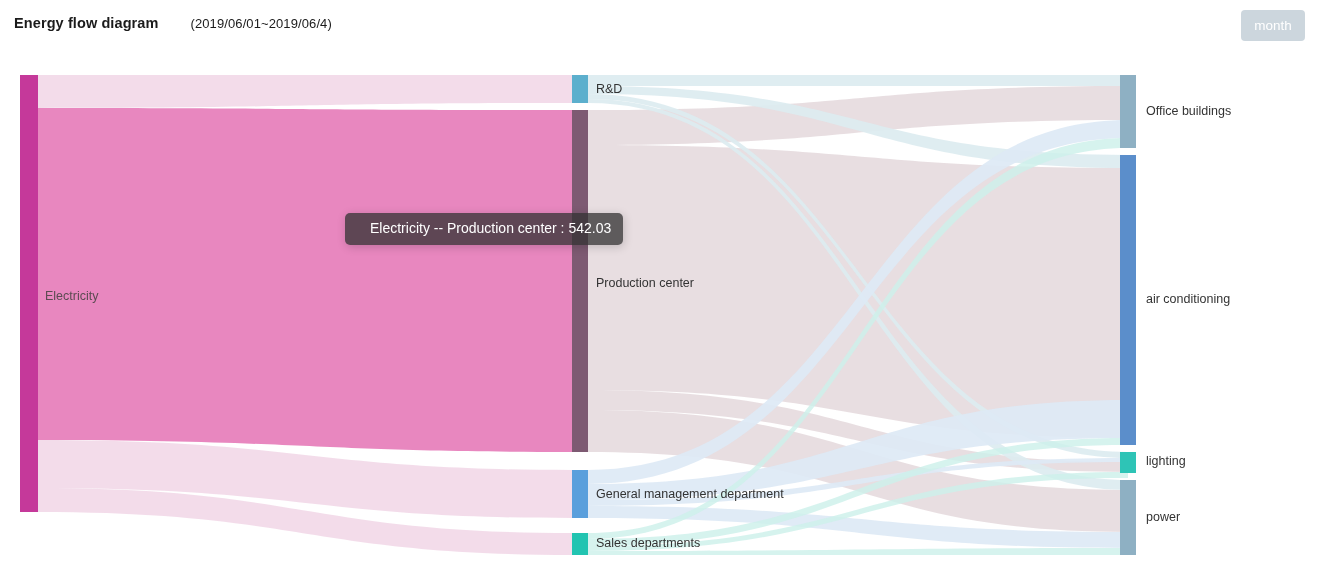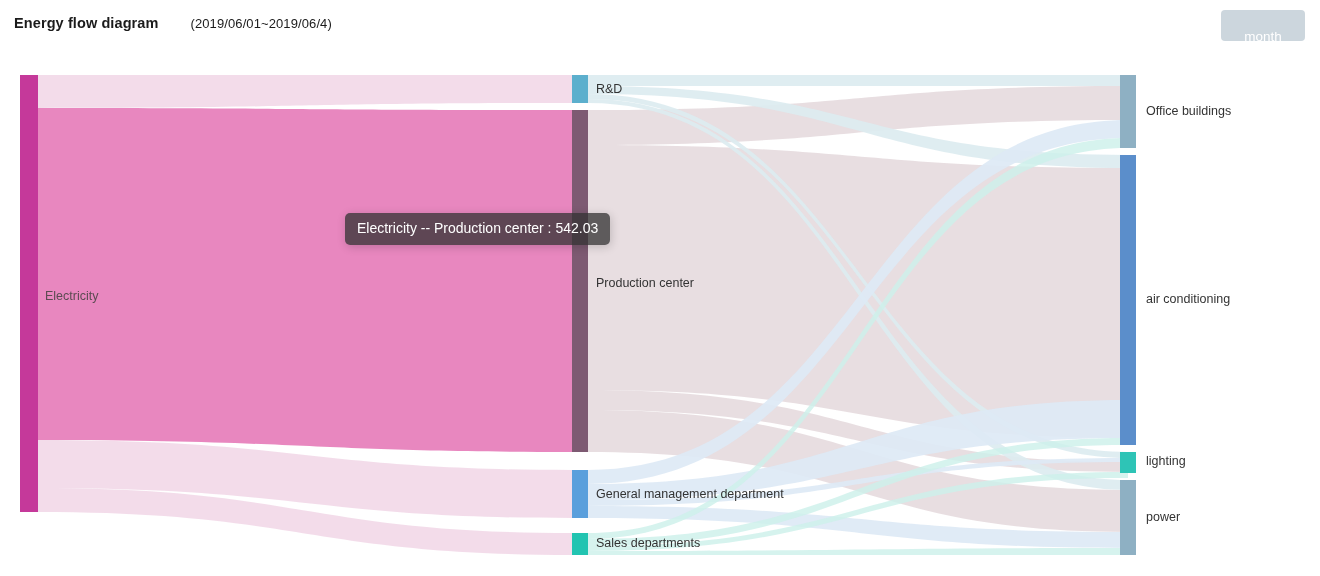"month" .month-btn { padding: 11px -> 0; width: 84px -> 64px }
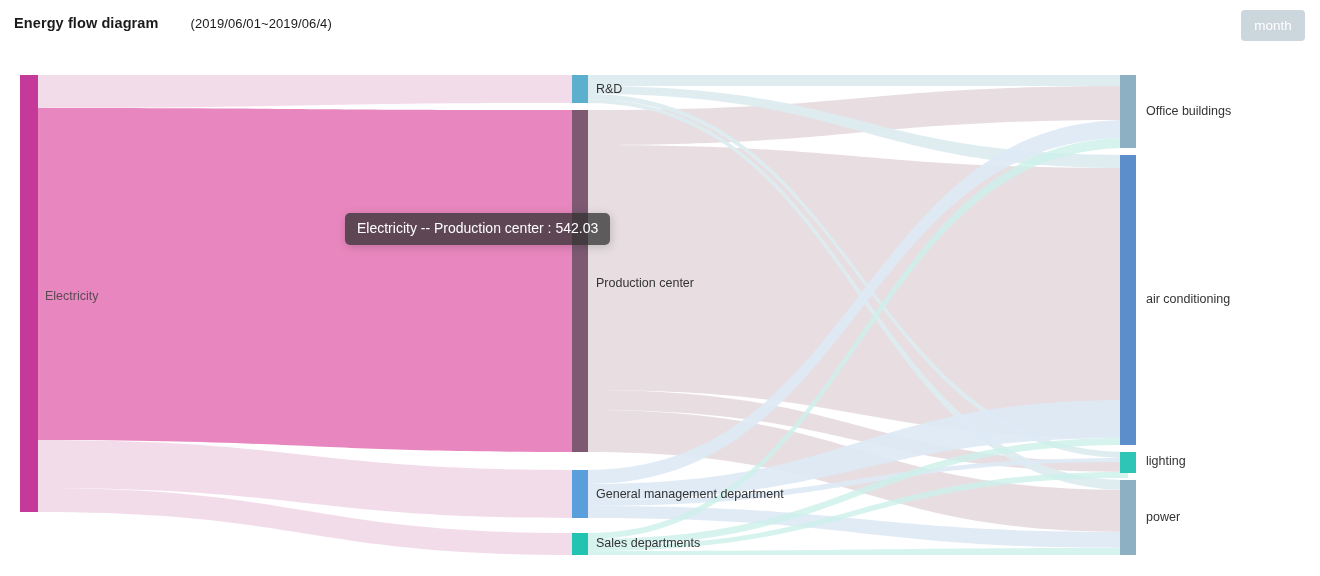"Electricity -- Production center :" .tooltip { padding: 7px 12px 8px 12px -> 7px 12px 8px 25px }
